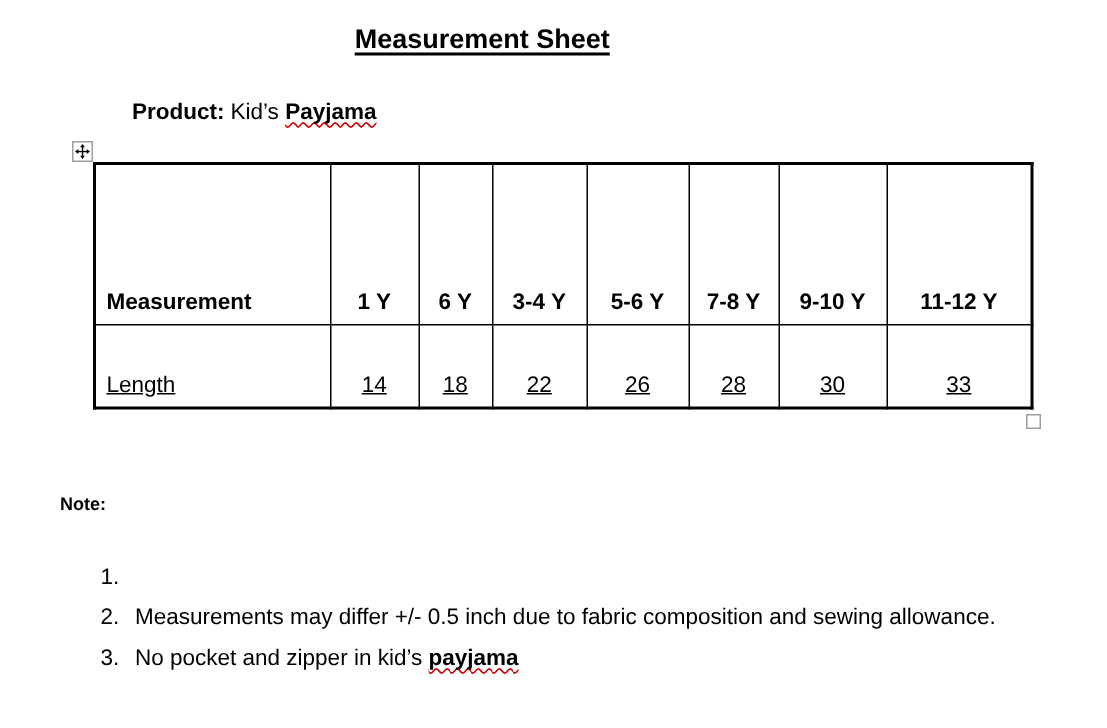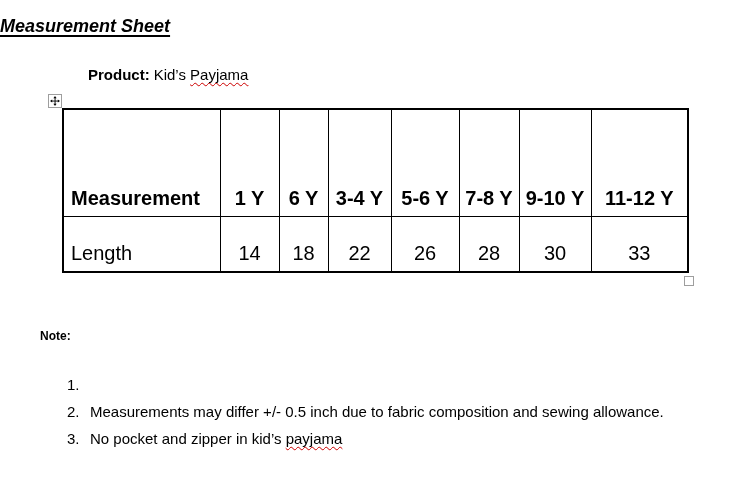"Measurement Sheet" .doc-title { font-style: italic -> none; text-align: none -> center }
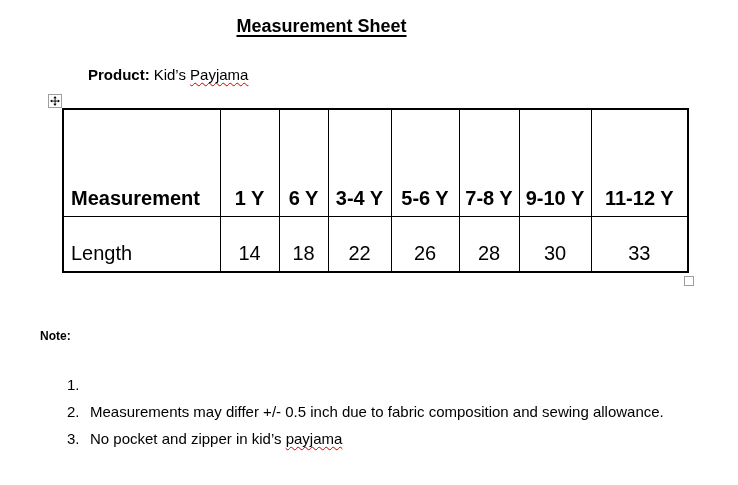"Payjama" .misspelled { font-weight: none -> bold }
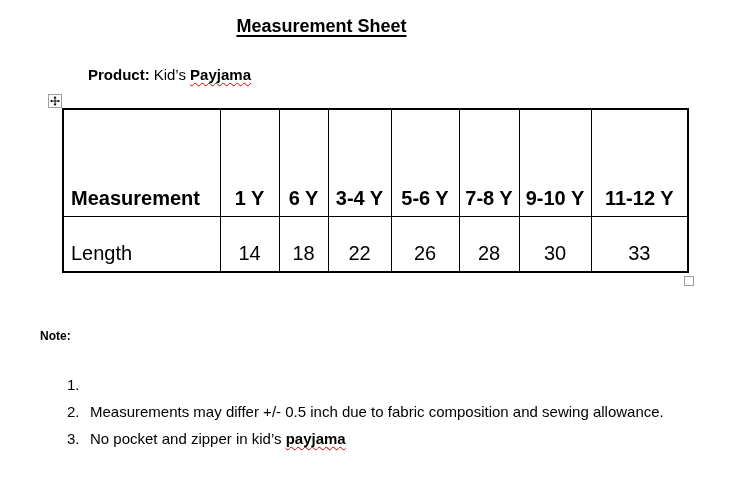"Measurement" table.m-table th, table.m-table td { font-size: 20px -> 15px }
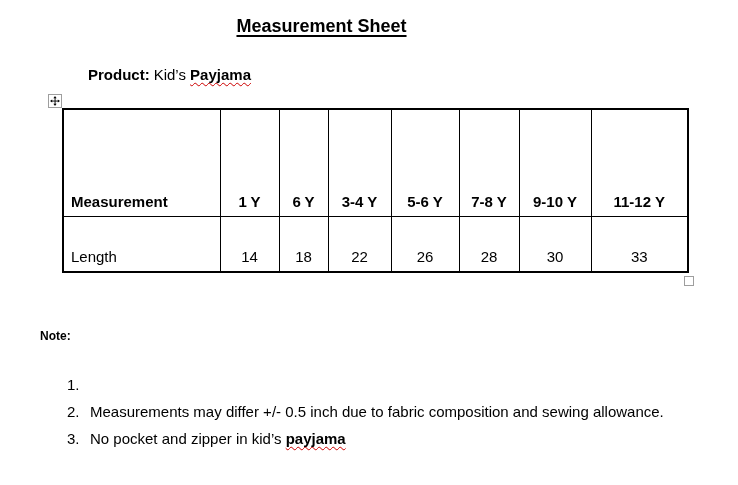"Length" tr.data-row-1 { text-decoration: none -> underline }
